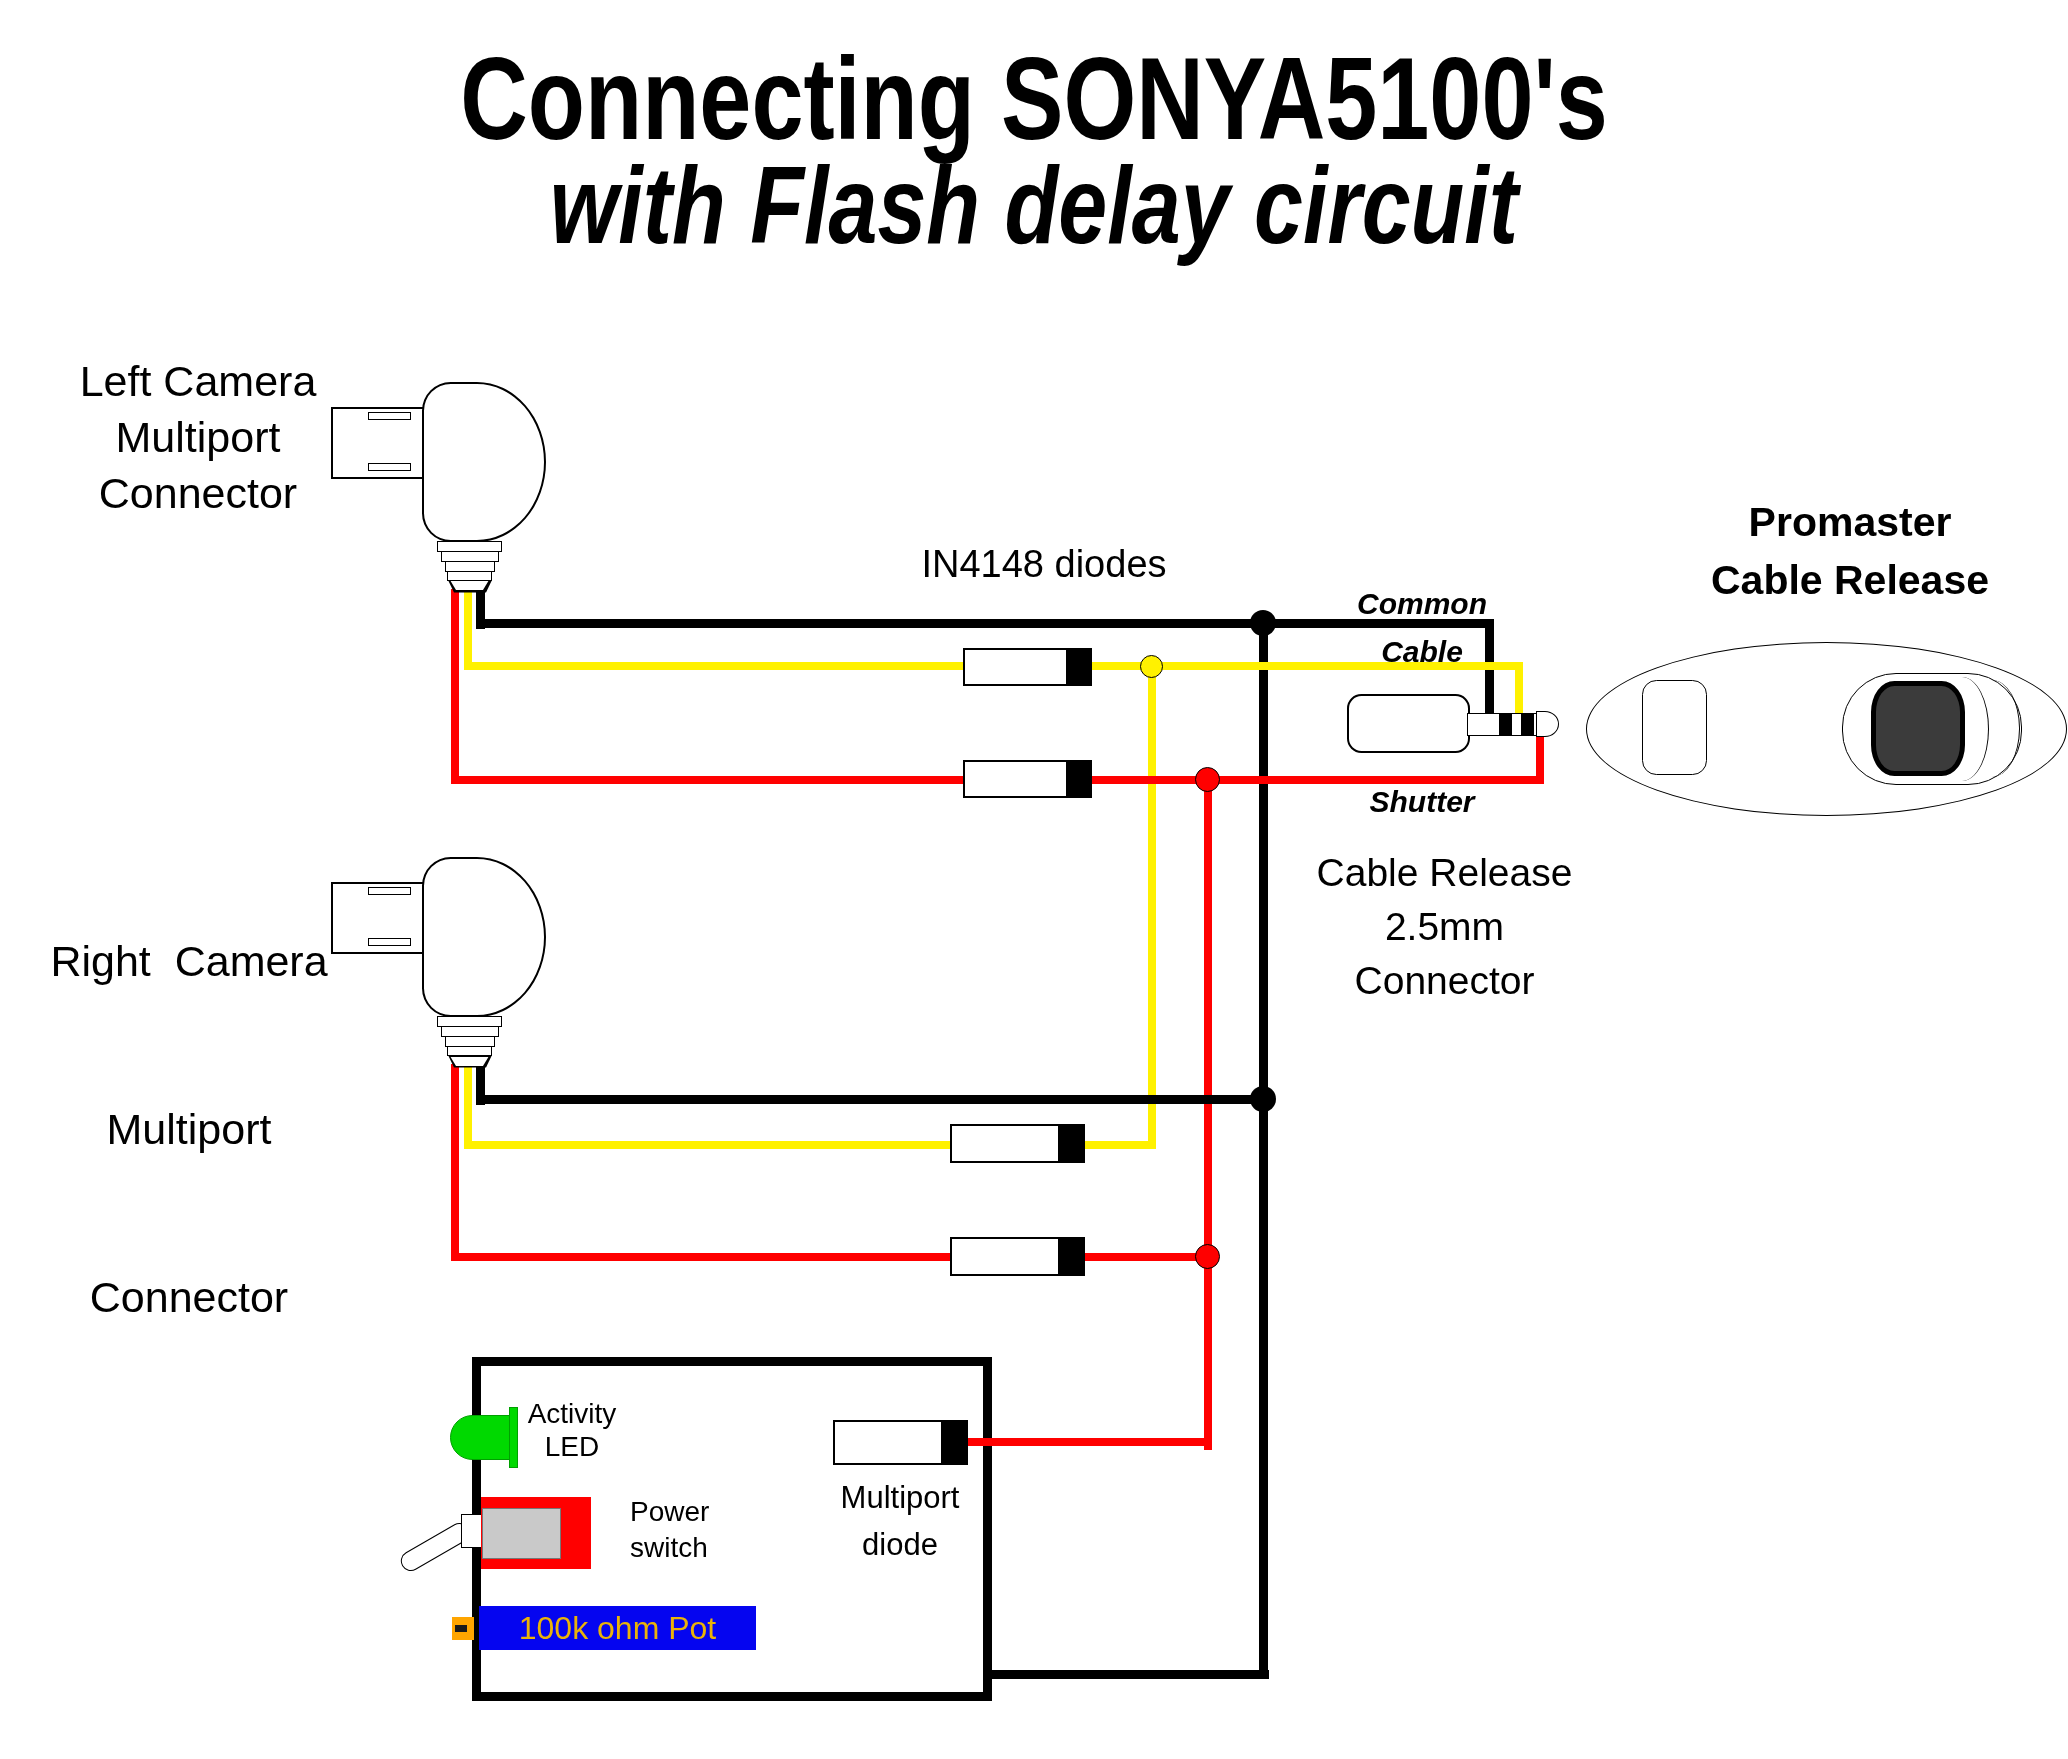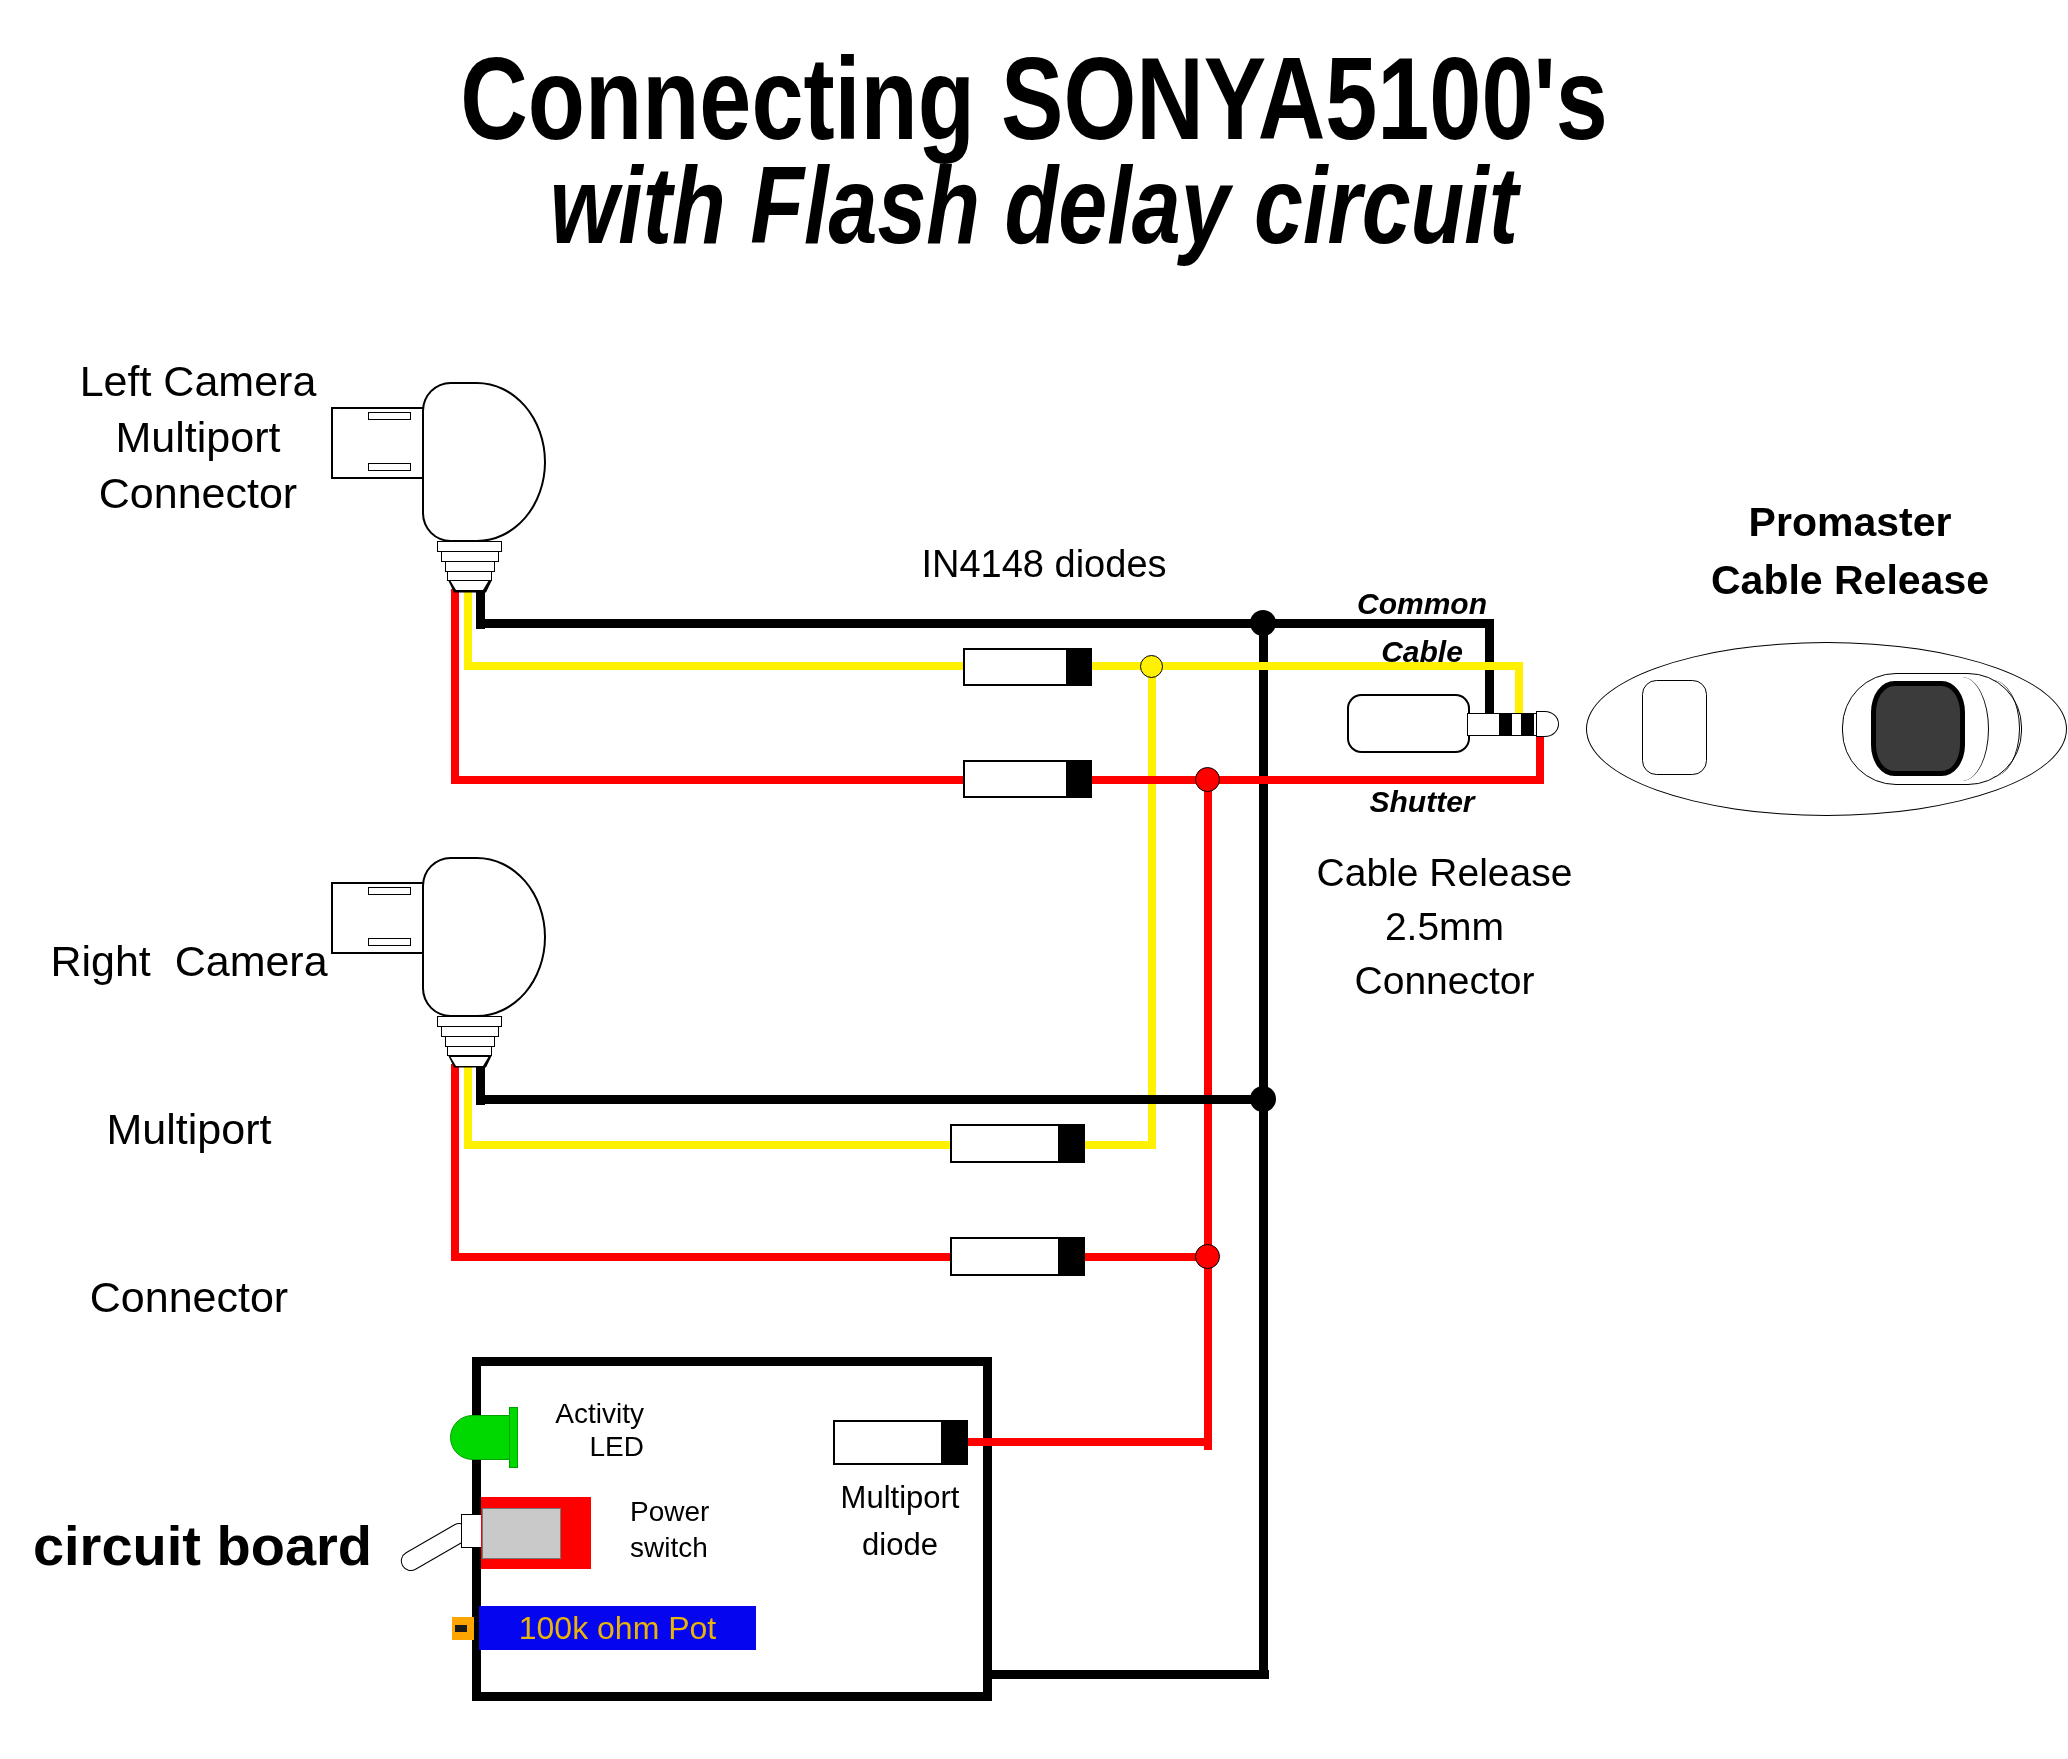"Activity" div.txt { text-align: right -> none }
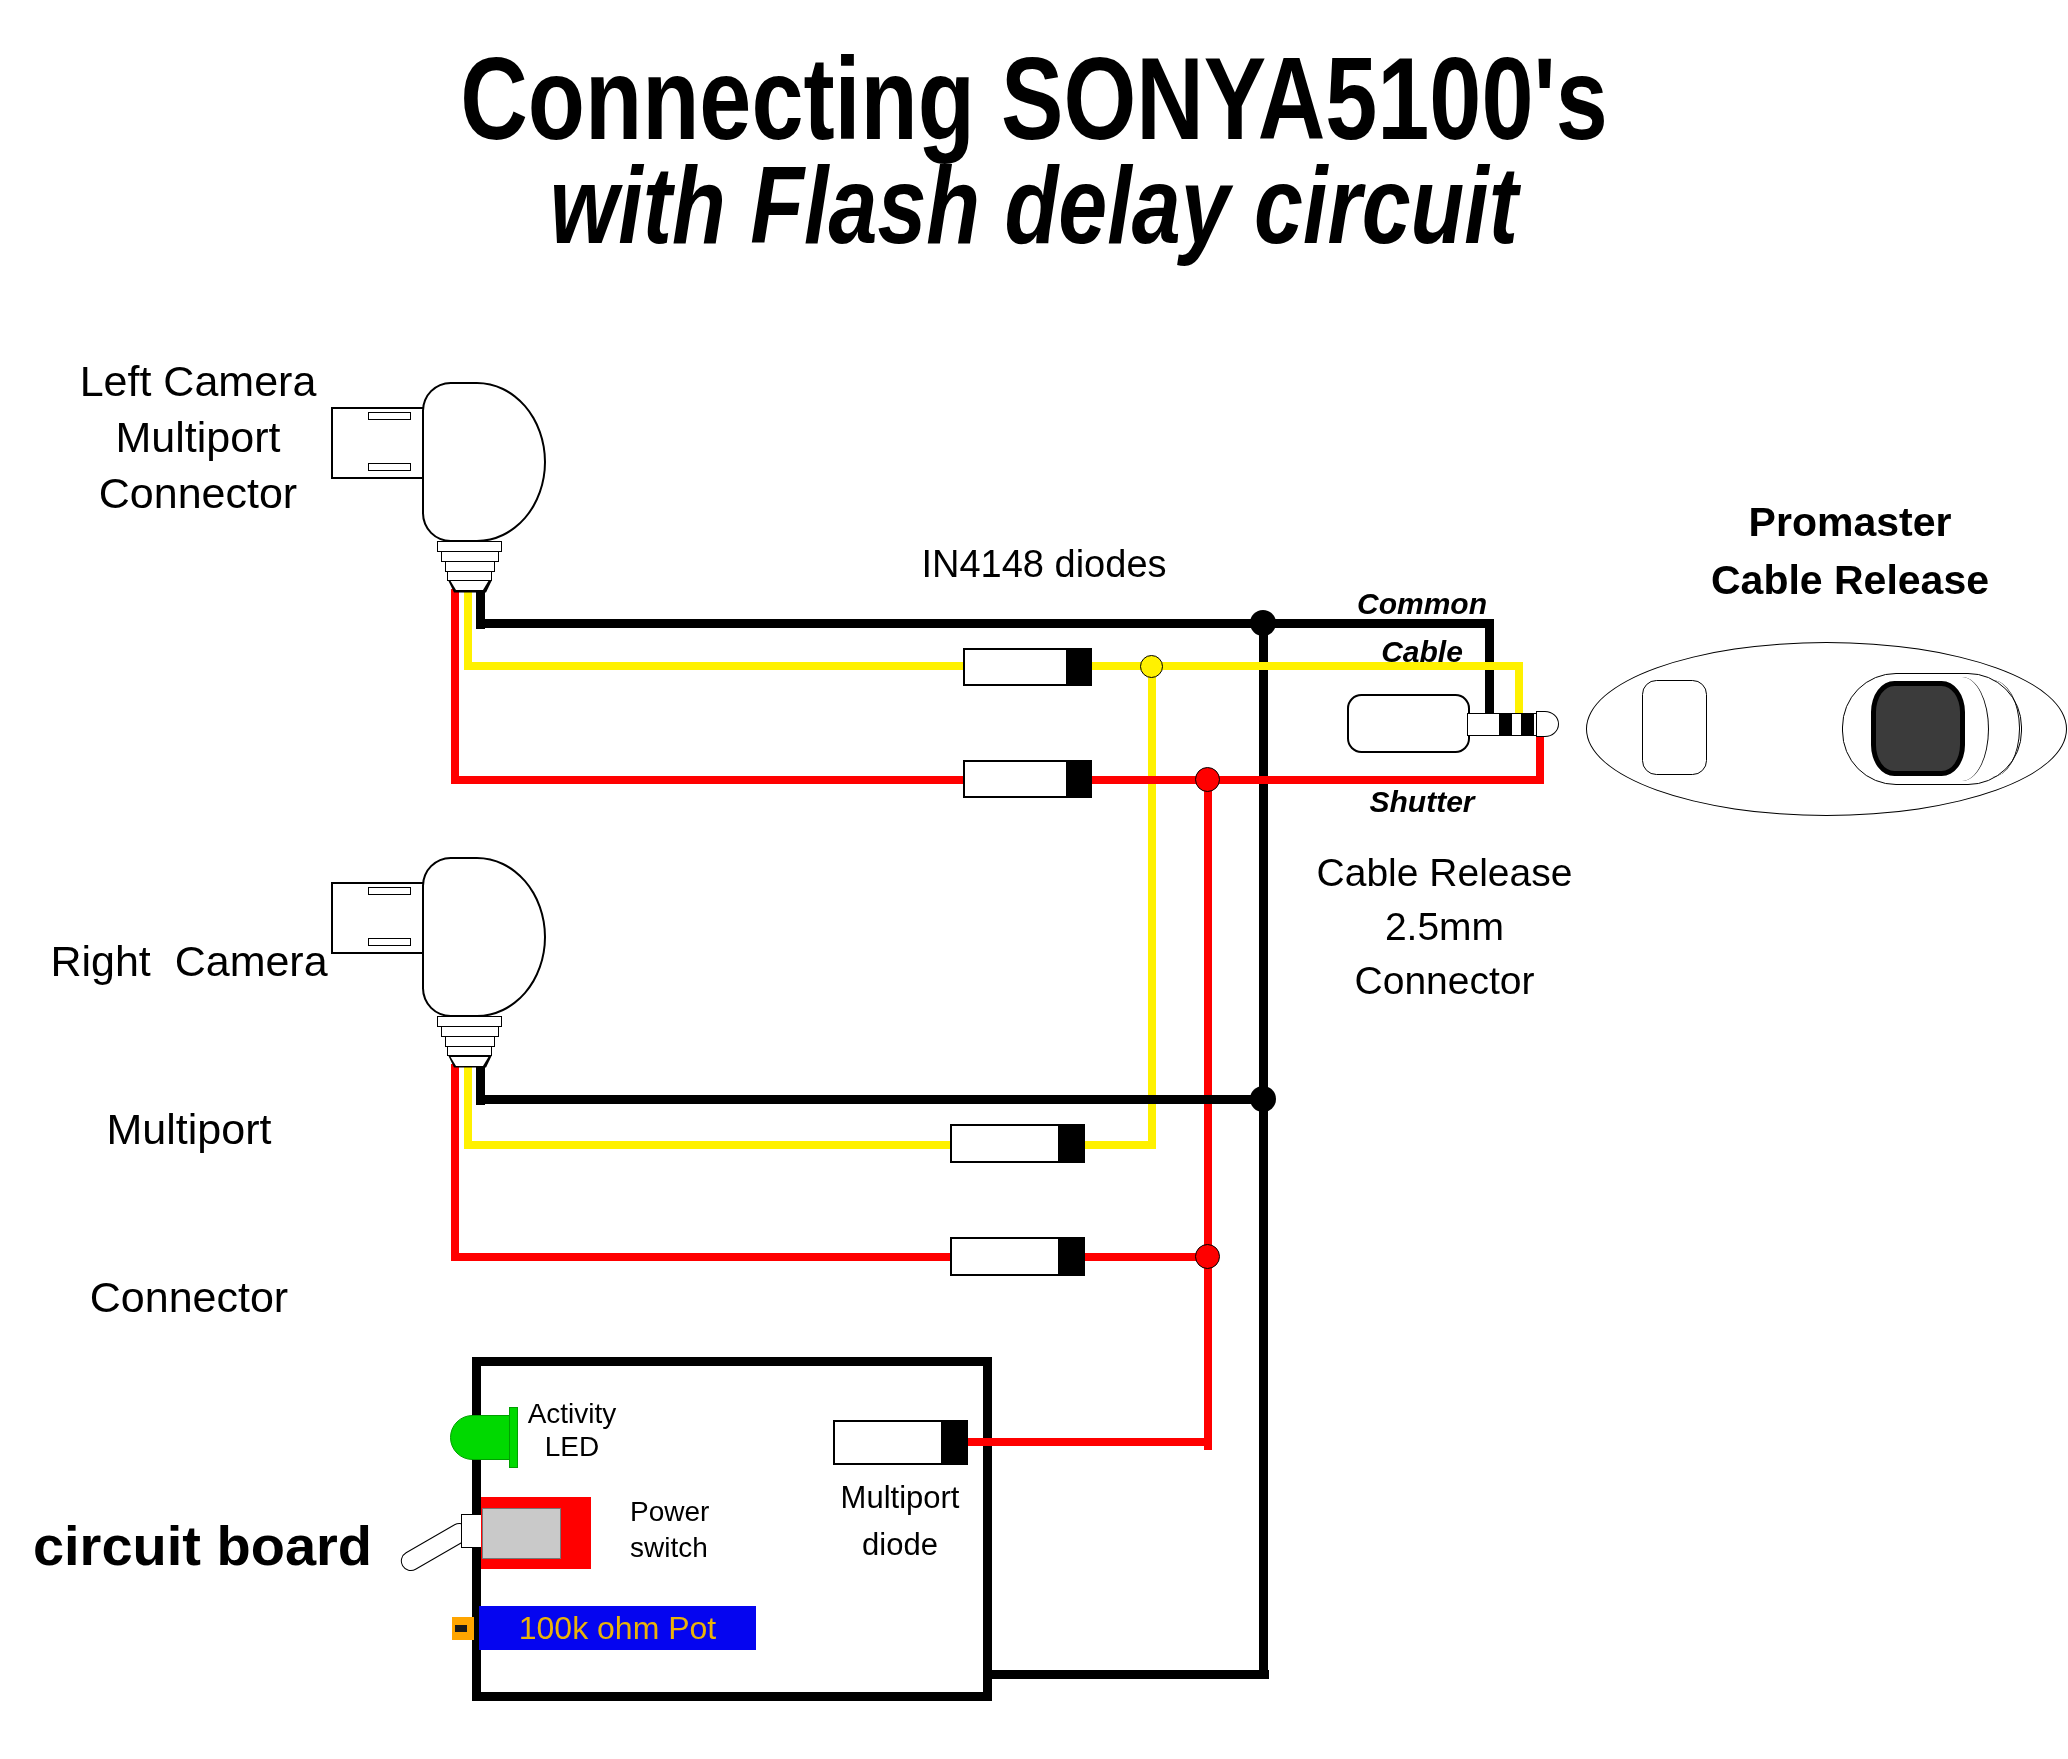"circuit board" div { html: <div>circuit board</div> -> none }
